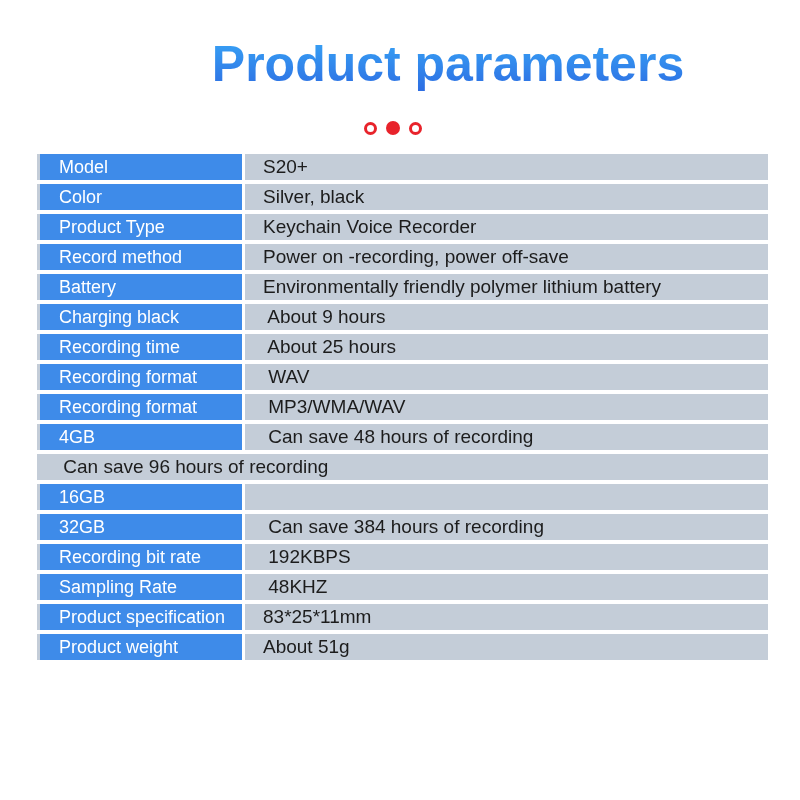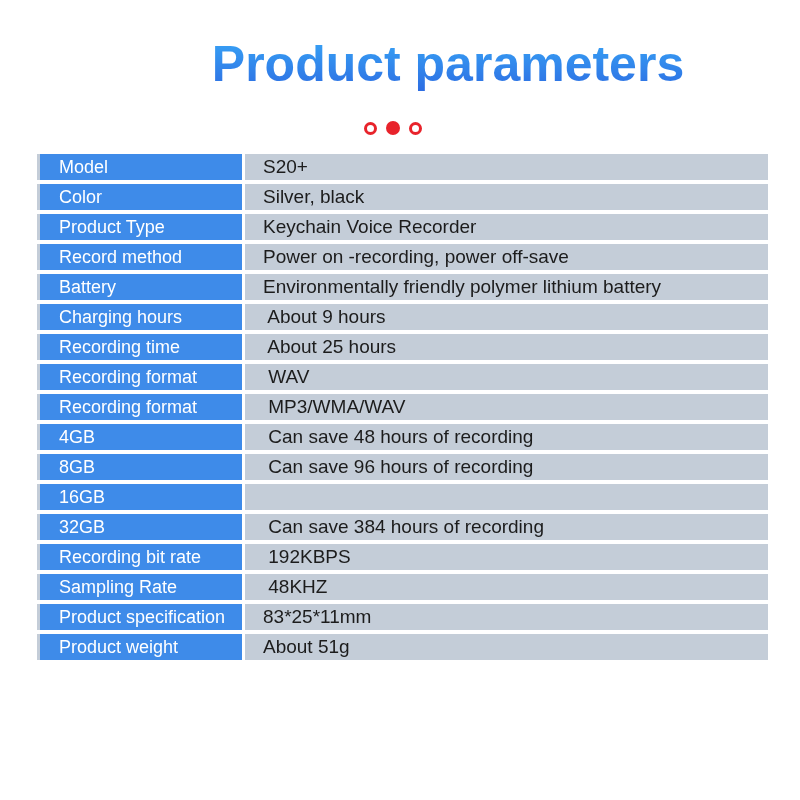"Charging hours" div.row-label { text: hours -> black }
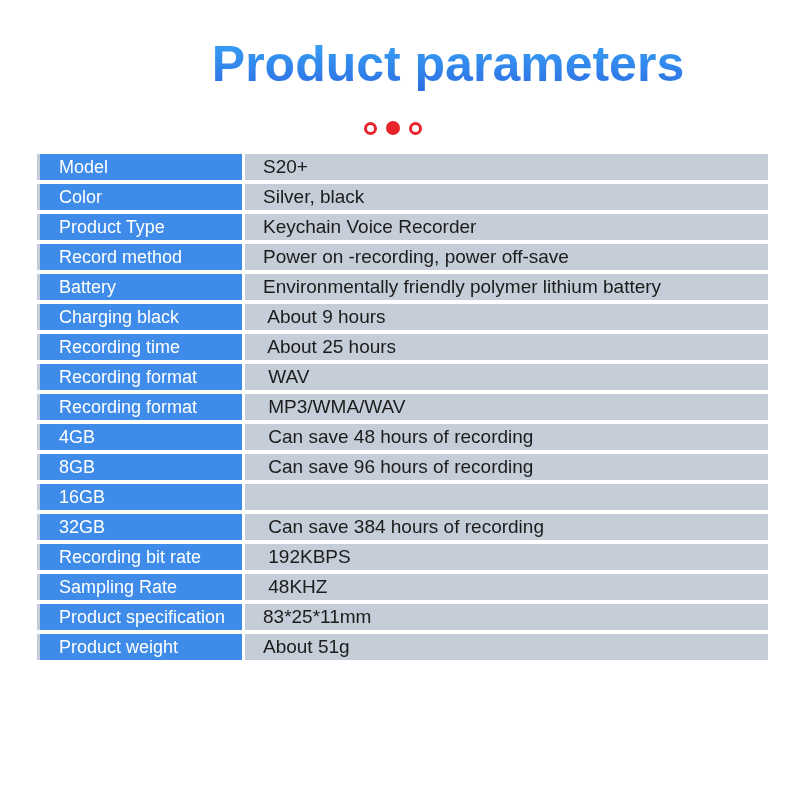"8GB" div.row-label { html: <div>8GB</div> -> none }
